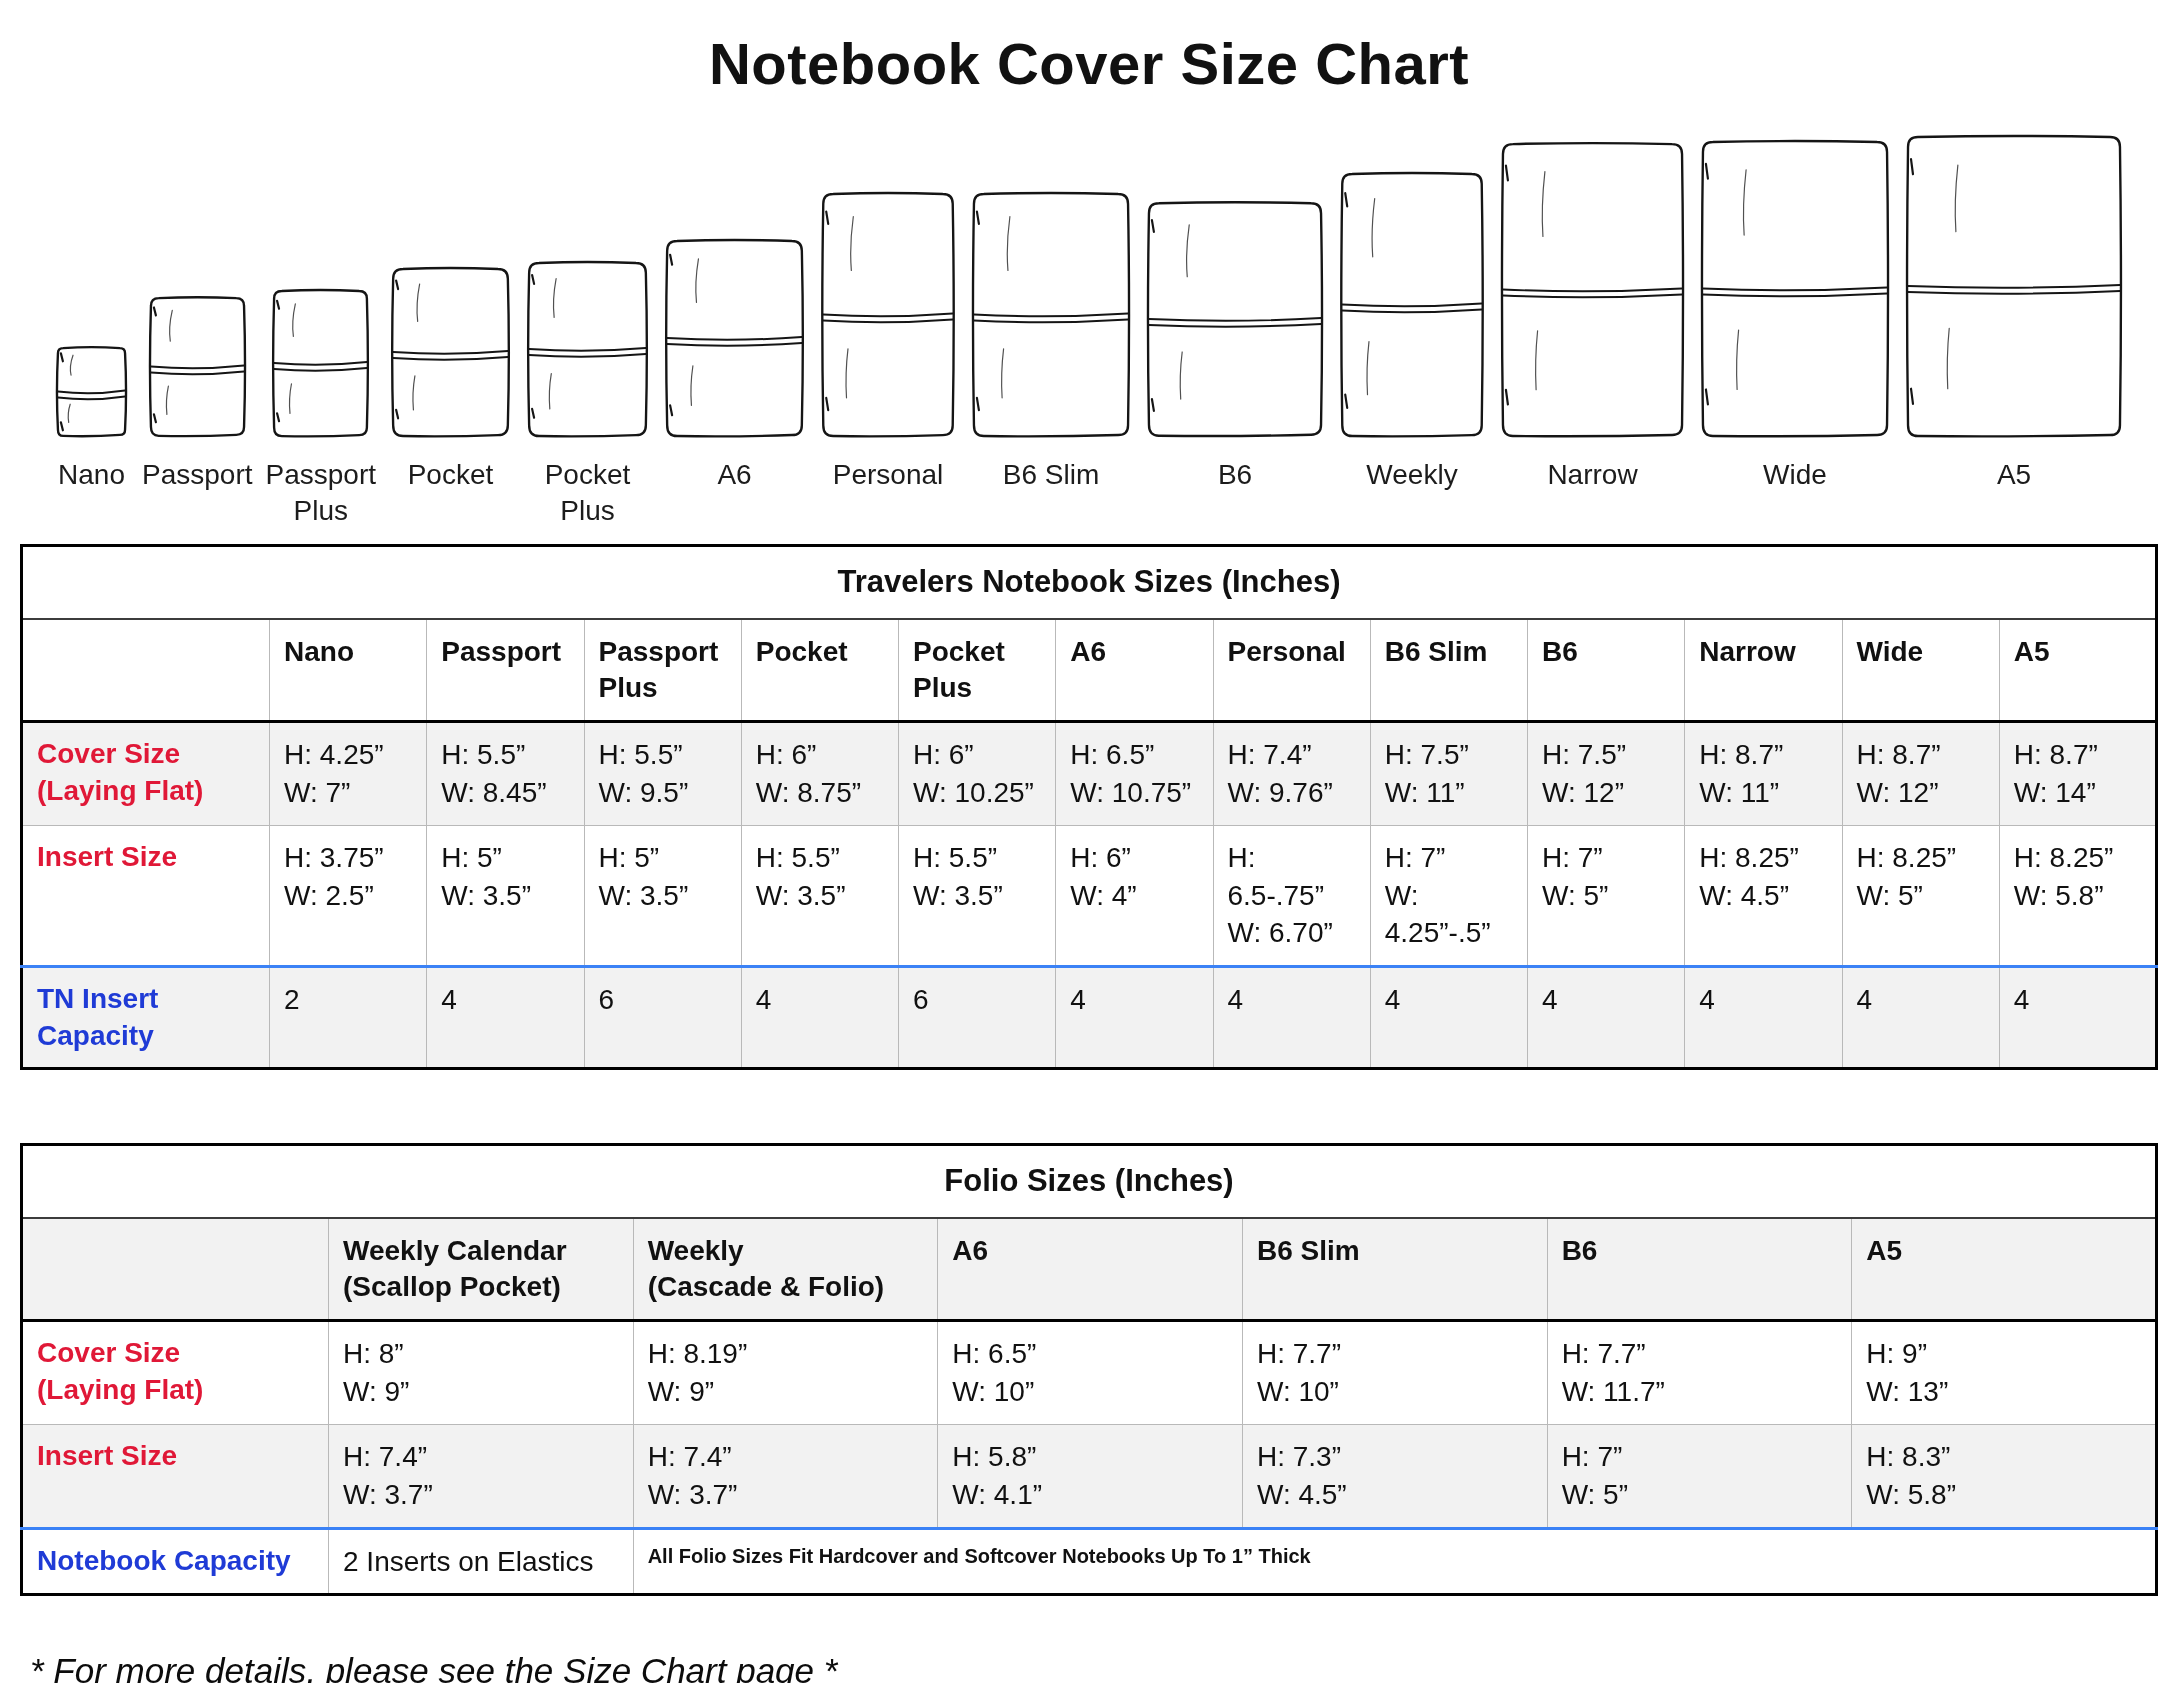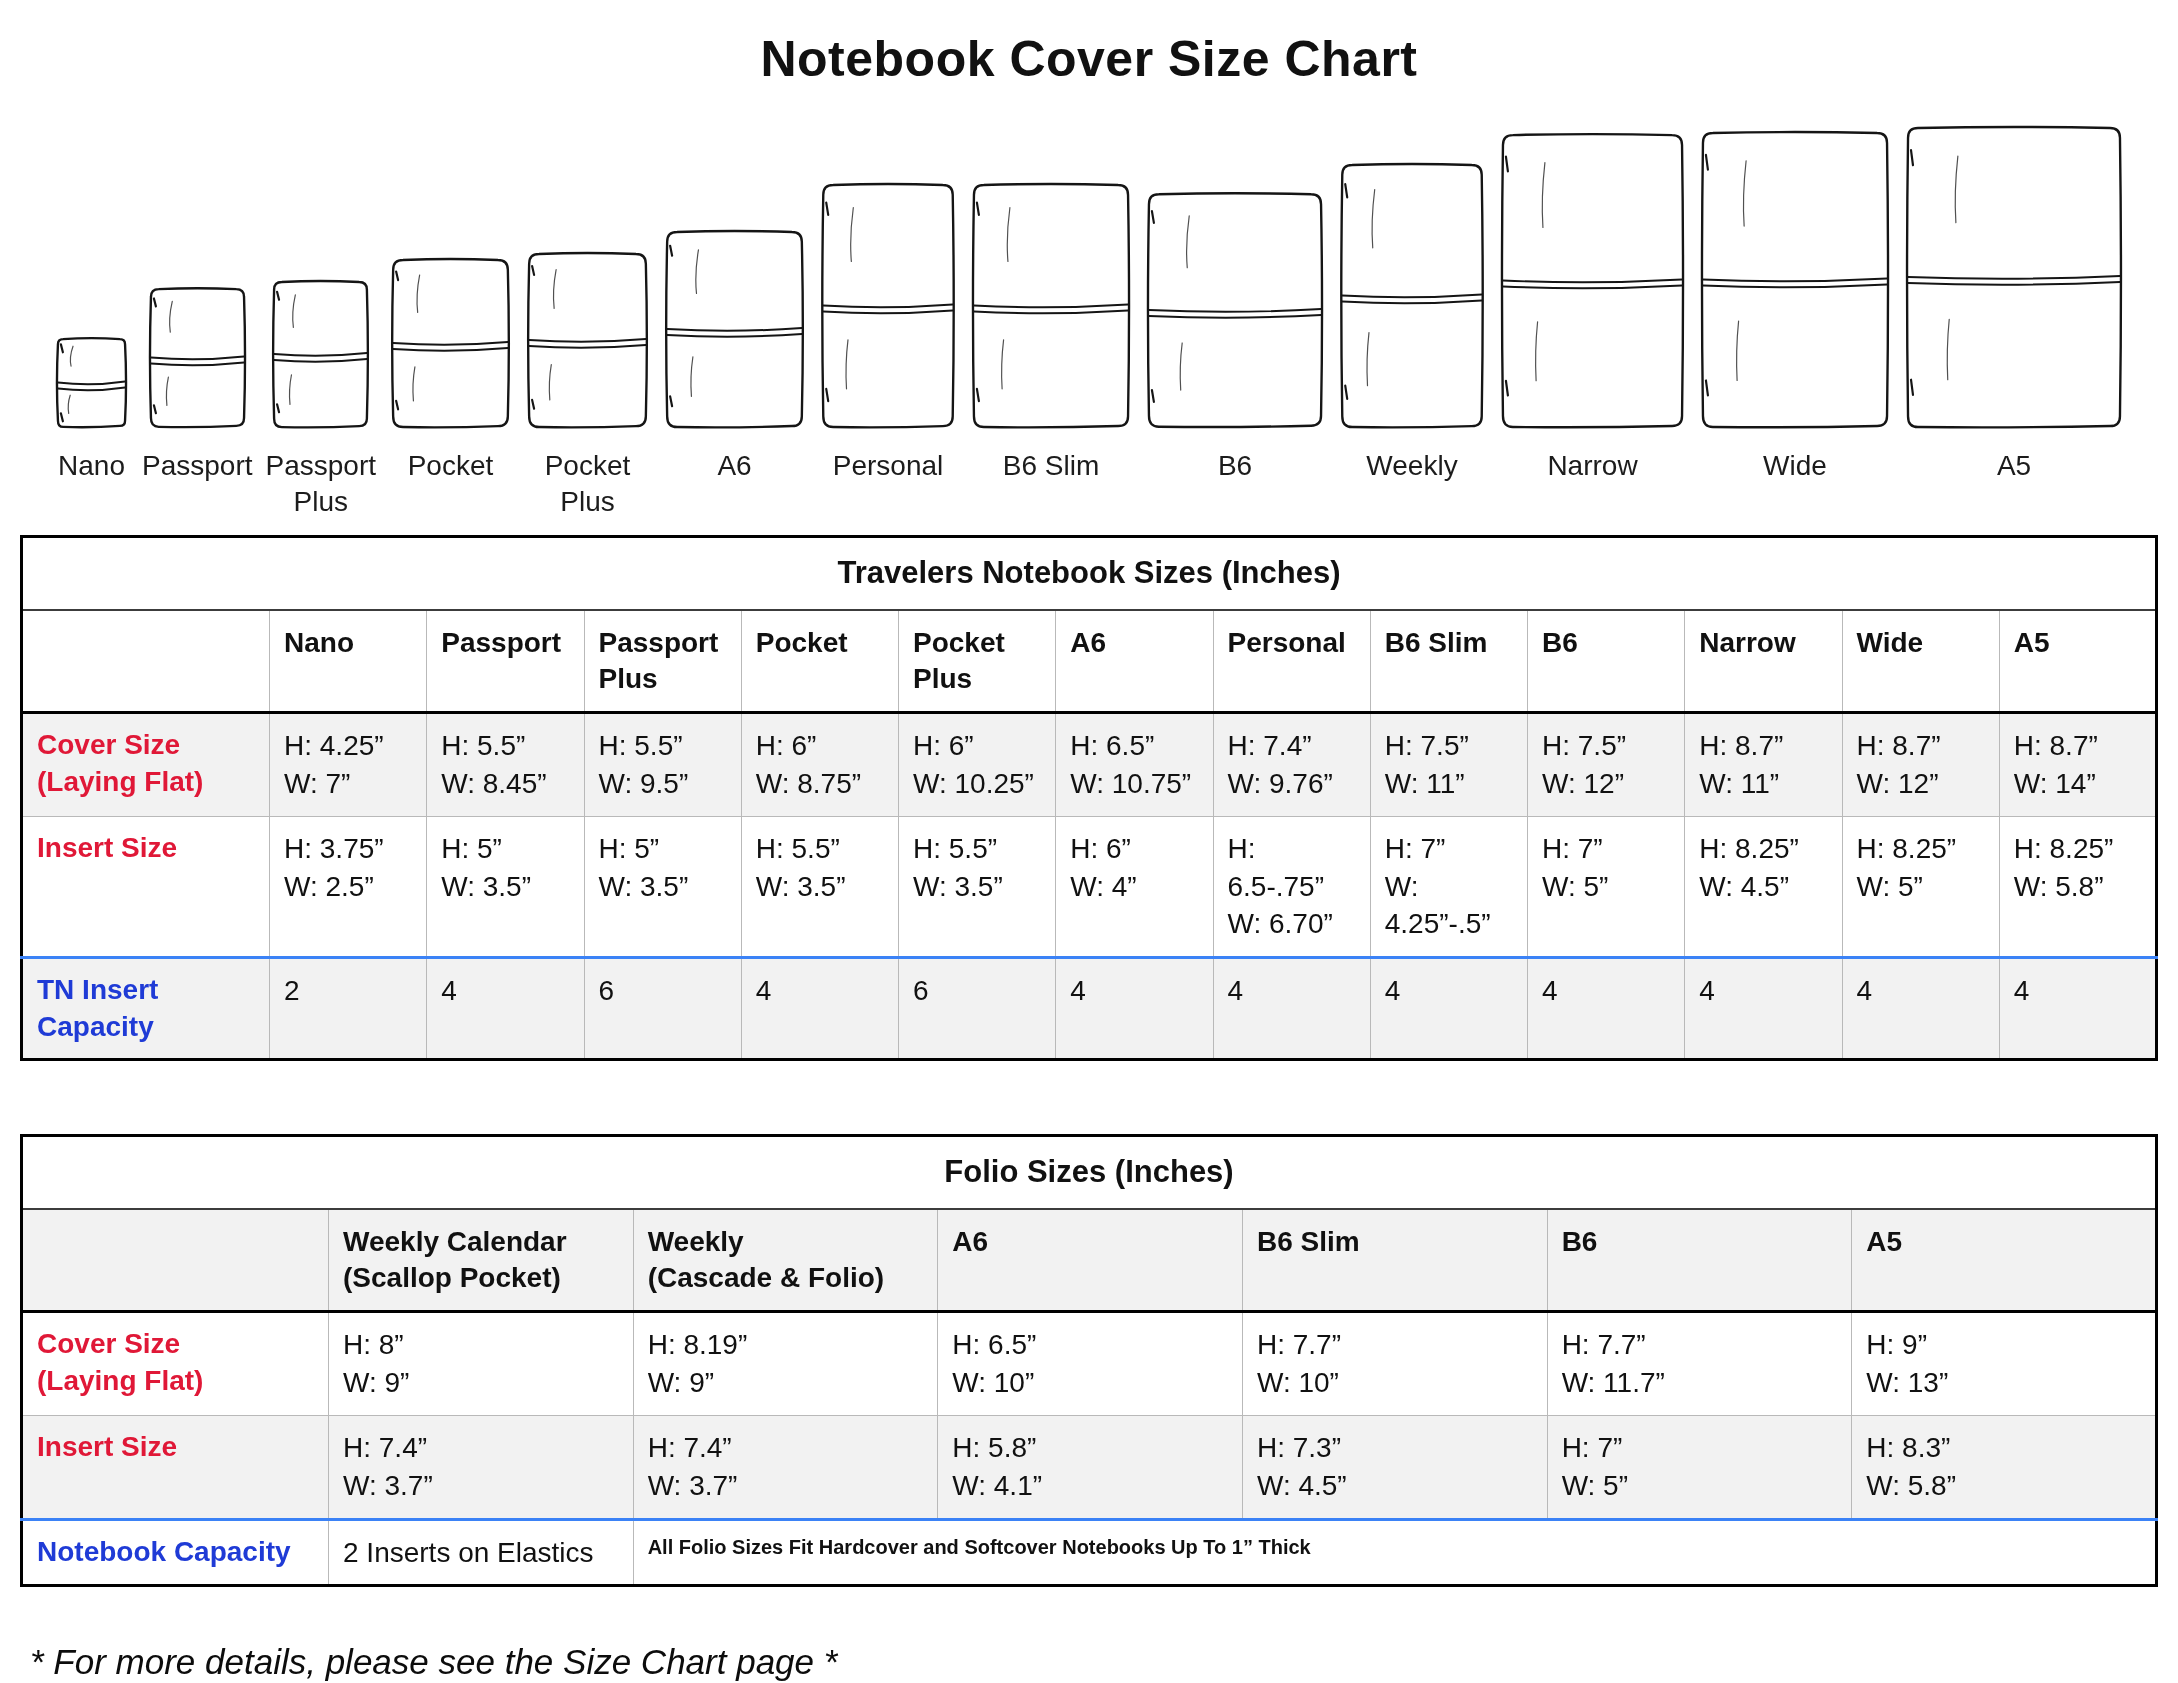"Notebook Cover Size Chart" .page-title { font-size: 50px -> 58px }
